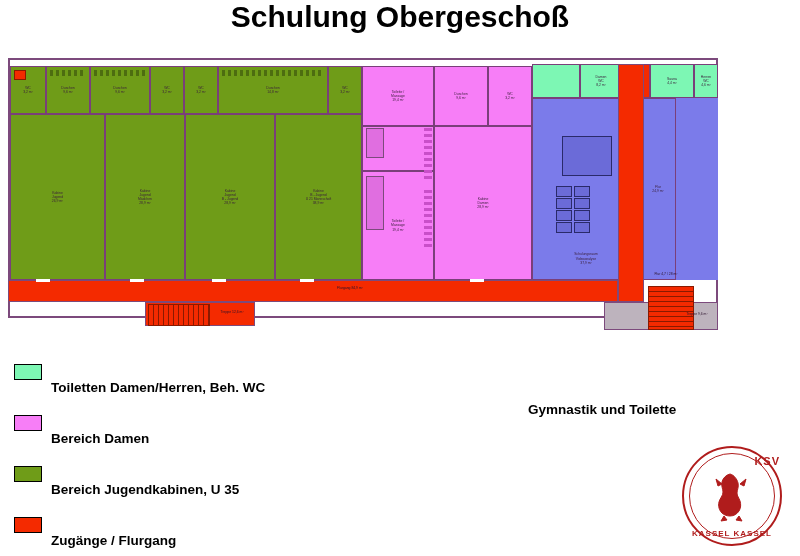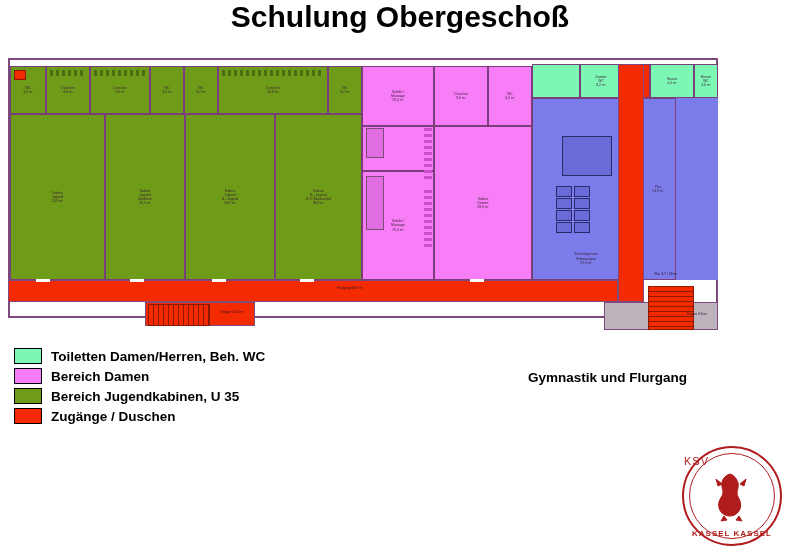"Toiletten Damen/Herren, Beh. WC" .ltxt { margin-top: none -> 32px }
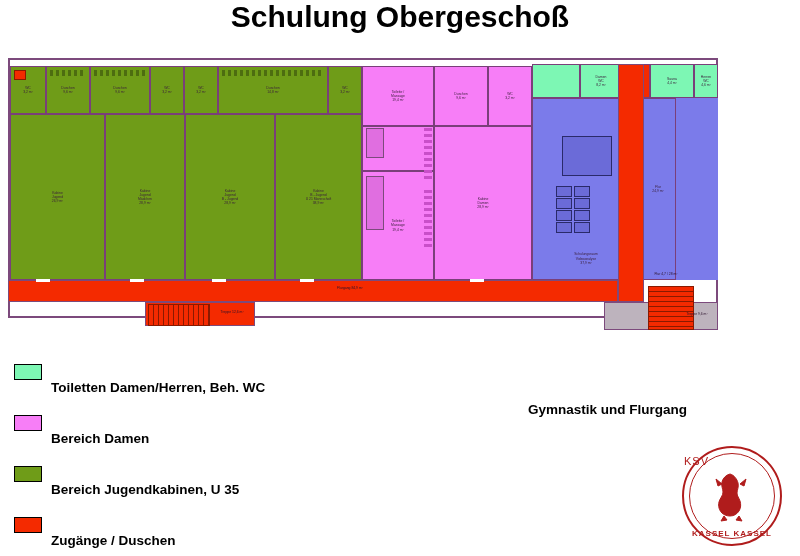"Gymnastik und Flurgang" span.ltxt { text: Flurgang -> Toilette }
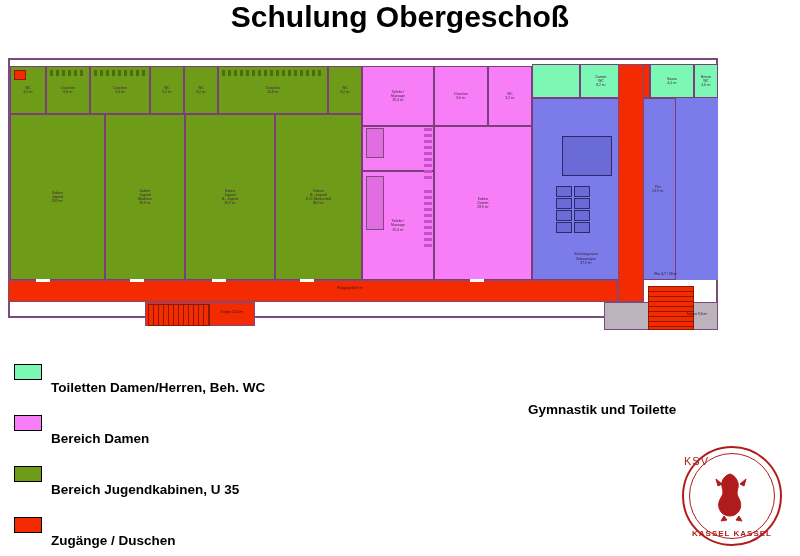"KSV" .logo .txt-top { font-weight: normal -> bold; text-align: left -> right }
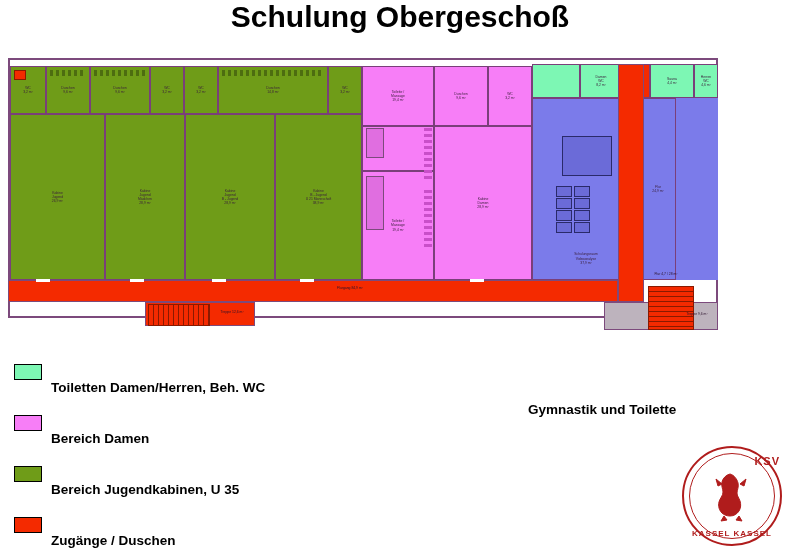"Zugänge / Duschen" span.ltxt { text: Duschen -> Flurgang }
